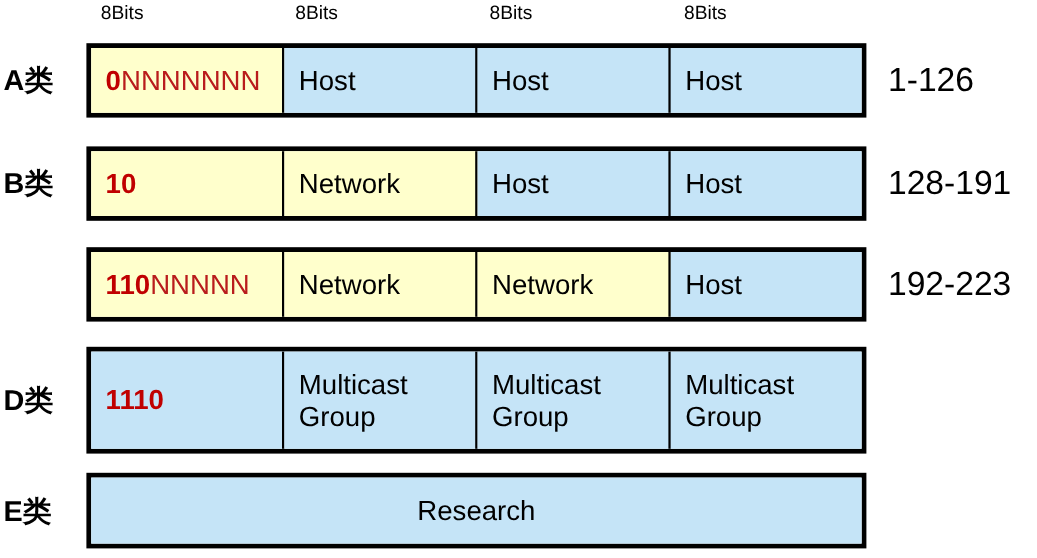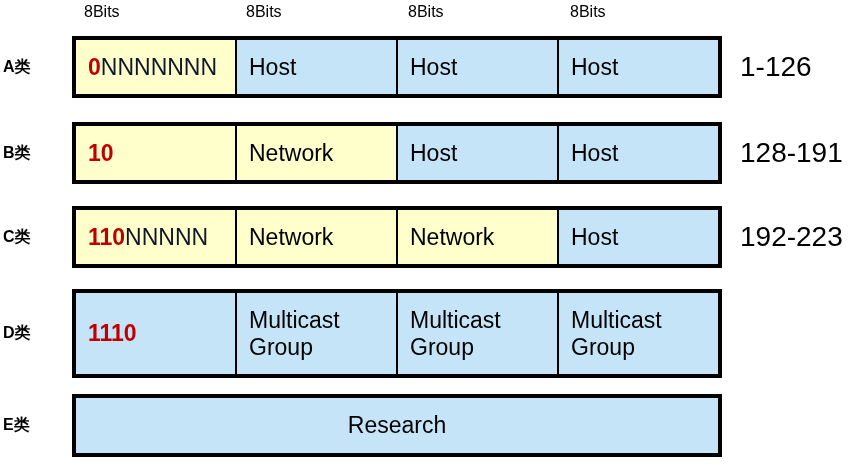"A类" .row-label { font-size: 16px -> 24px }
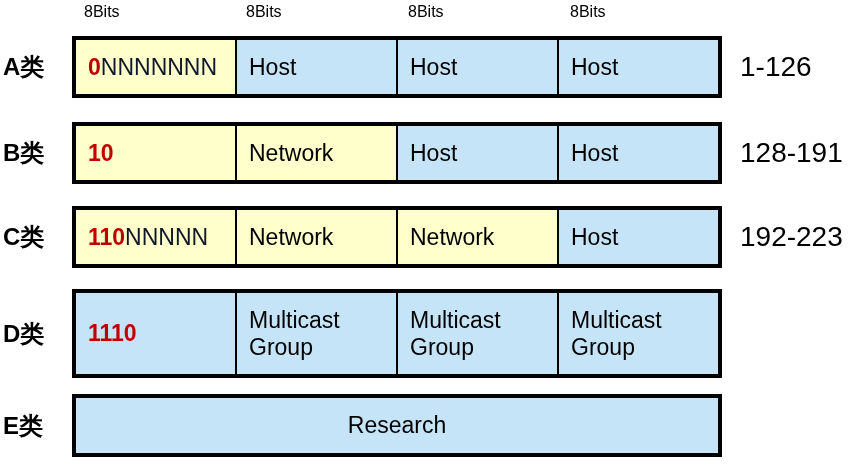"NNNNNNN" .bits-letters { color: #0f172a -> #b91c1c }
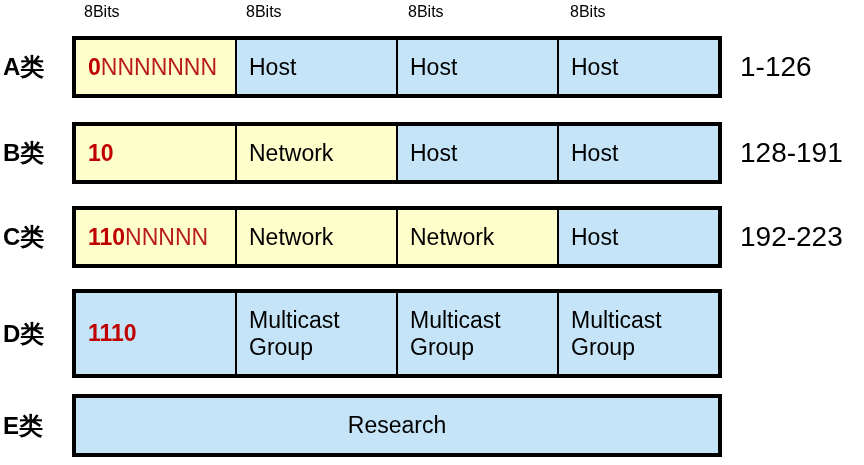"C类" div.row-label { html: <div>C类</div> -> none }
